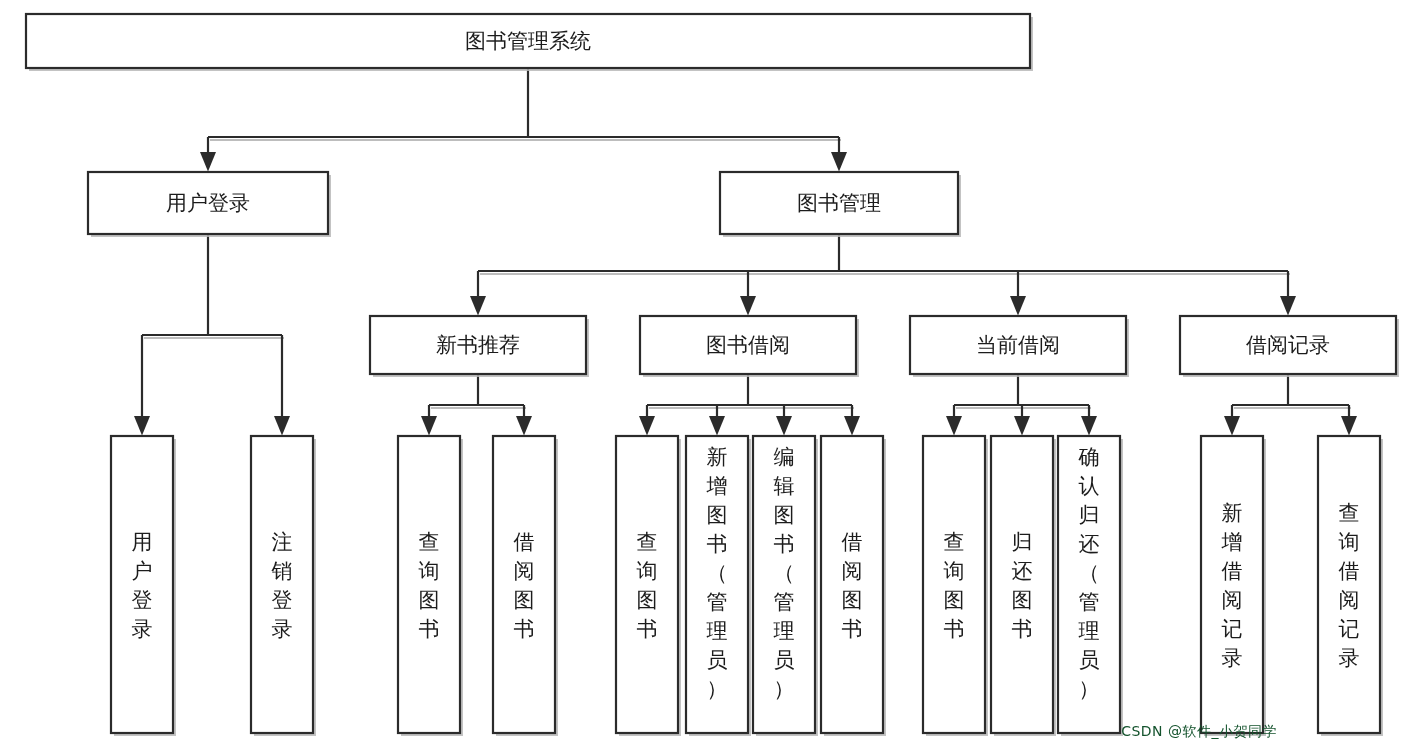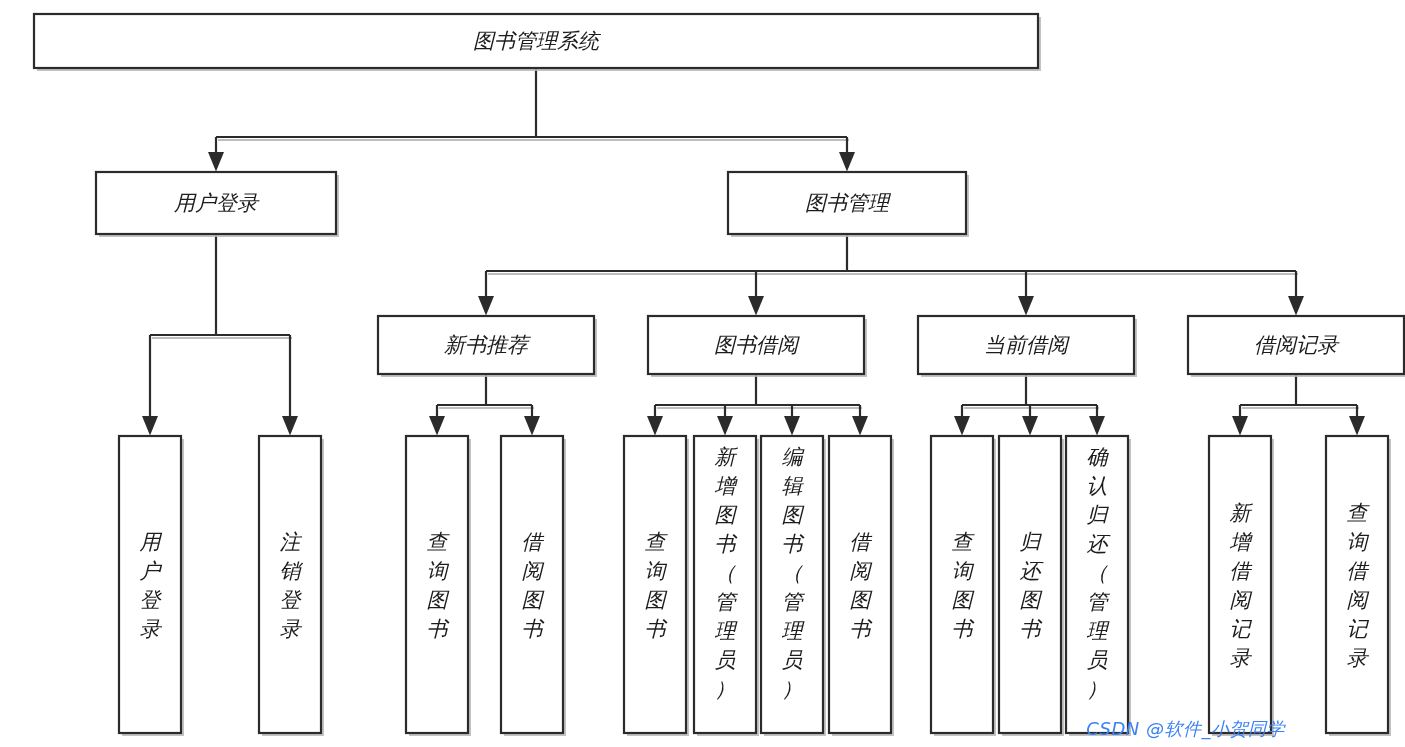"图书管理系统" #diagram-root { font-style: italic -> none; left: 16px -> 8px }
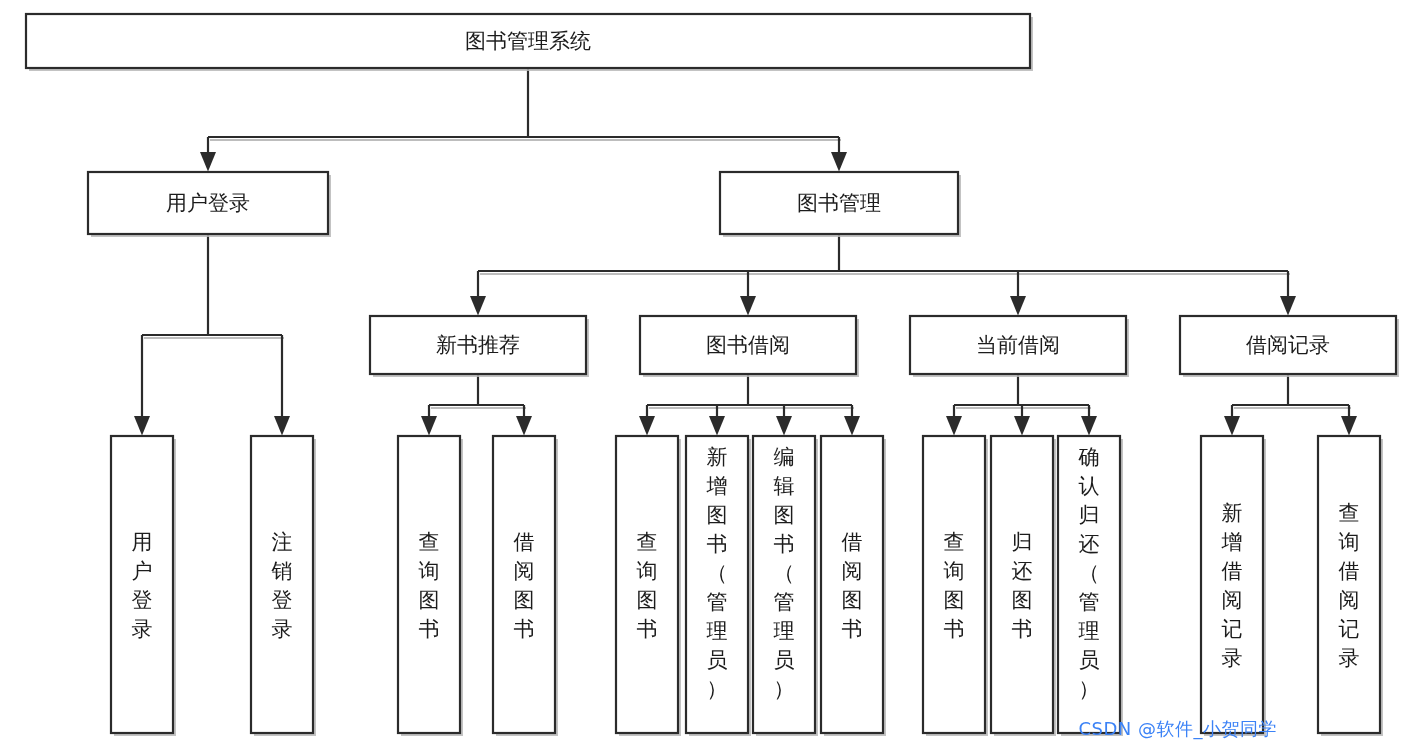"CSDN @软件_小贺同学" .watermark { color: #3b82f6 -> #14532d; font-size: 18px -> 14px }
